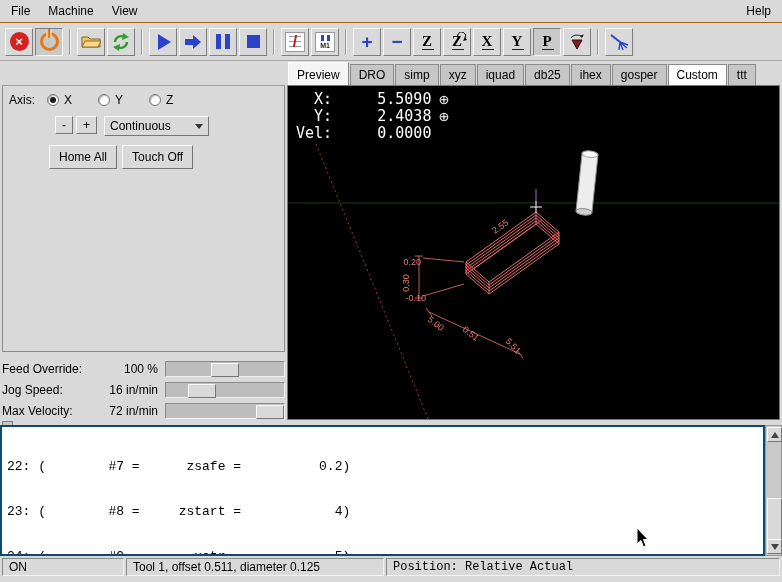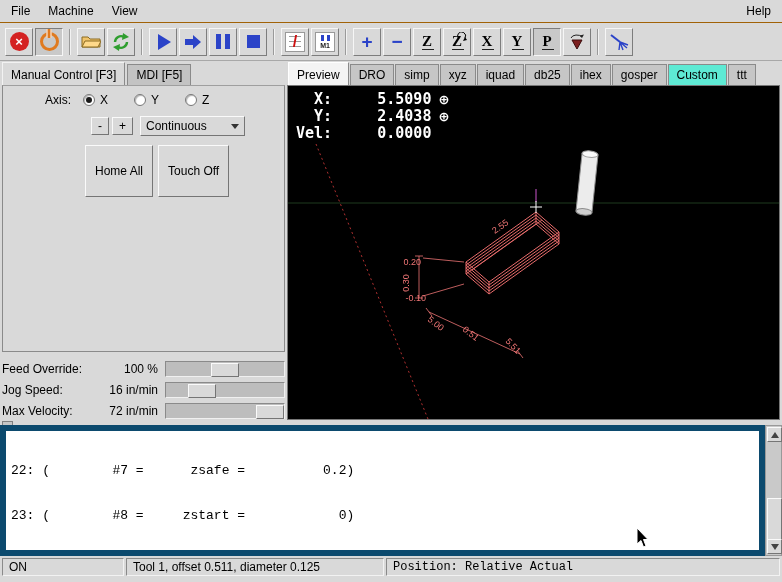"Manual Control [F3]" div.tabsL { html: <div> <div>Manual Control [F3]</div> <div>MDI [F5]</div> </div> -> none }
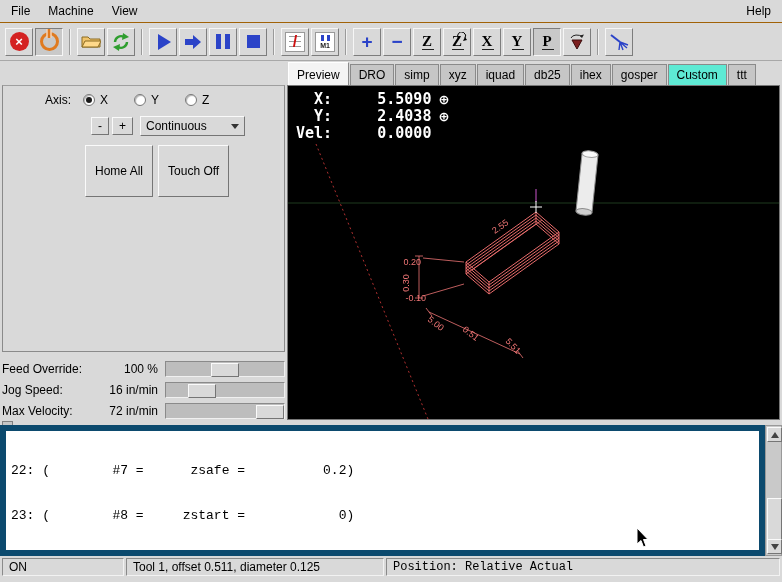"Custom" .tabR.light { background: #5eead4 -> #ffffff }
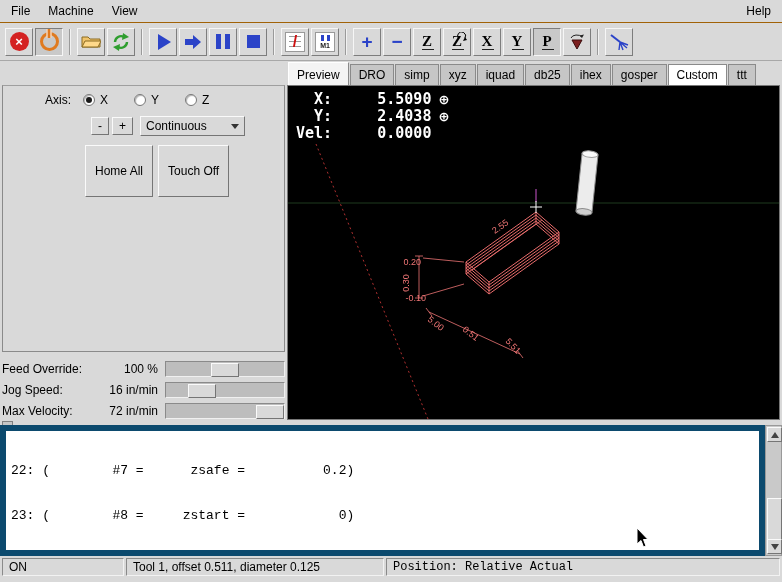"Axis:" .mrow { align-items: center -> flex-start; margin-left: 36px -> none }
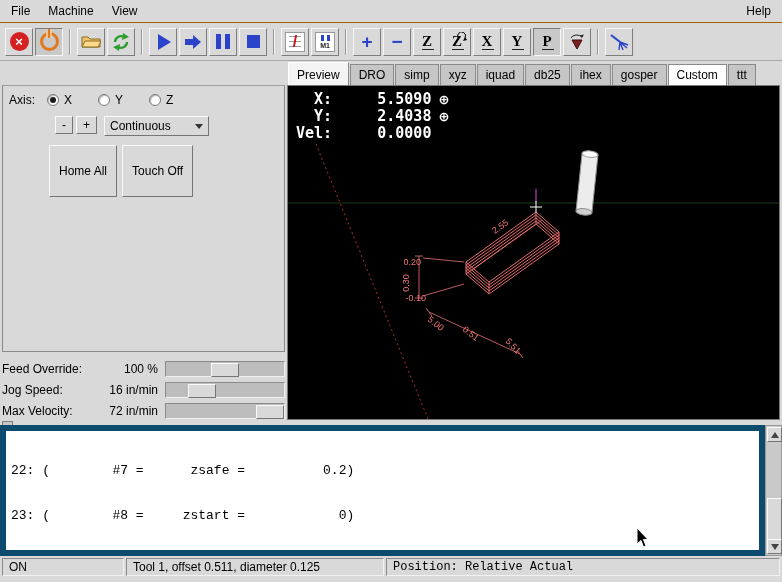"X: 5.5090 ⊕" .coords { font-weight: bold -> normal }
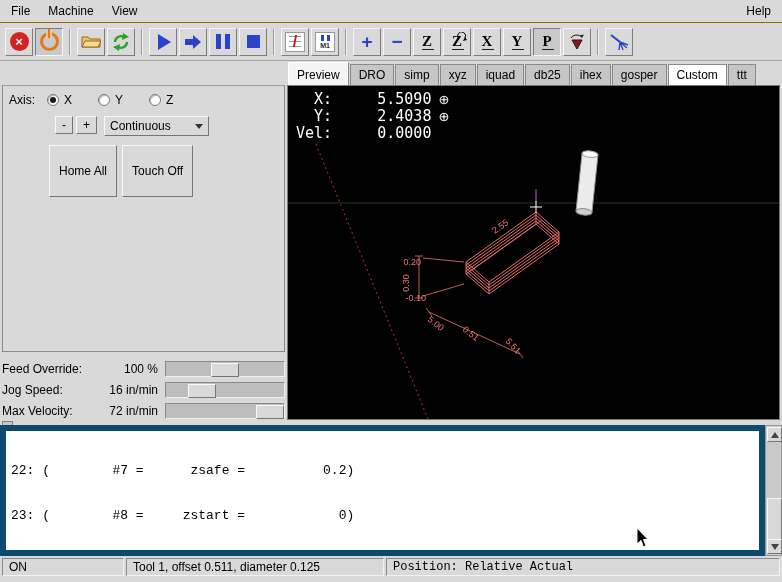"Home All" .btn { padding: 18px 9px -> 4px 9px }
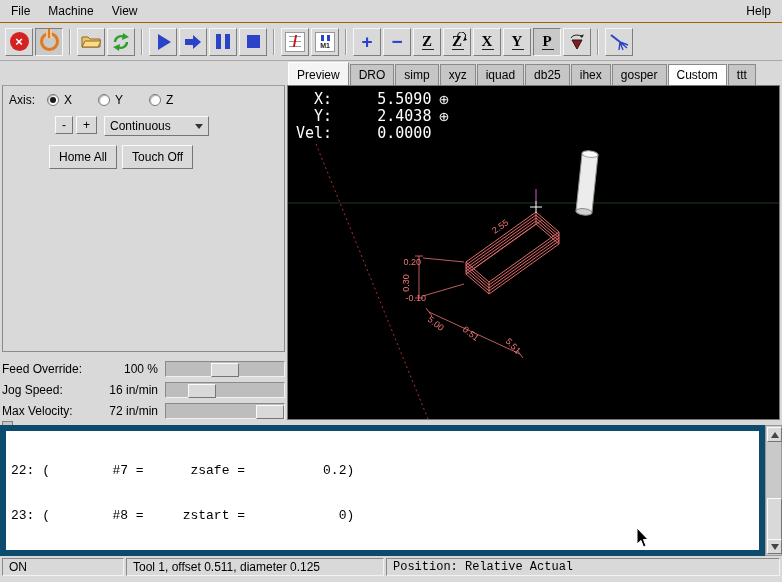"22: ( #7 = zsafe" .gcode { border: 6px solid #0c4a6e -> 2px solid #0c4a6e }
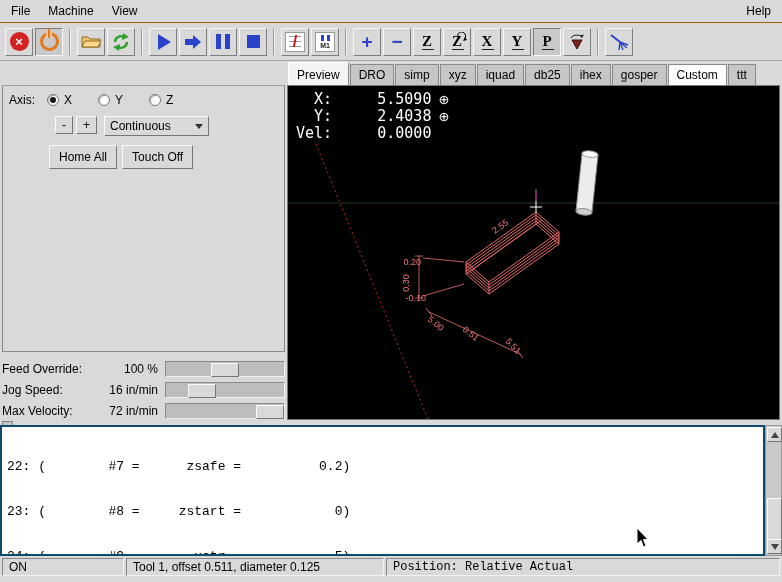"23: ( #8 = zstart" div { text: 0 -> 4 }
